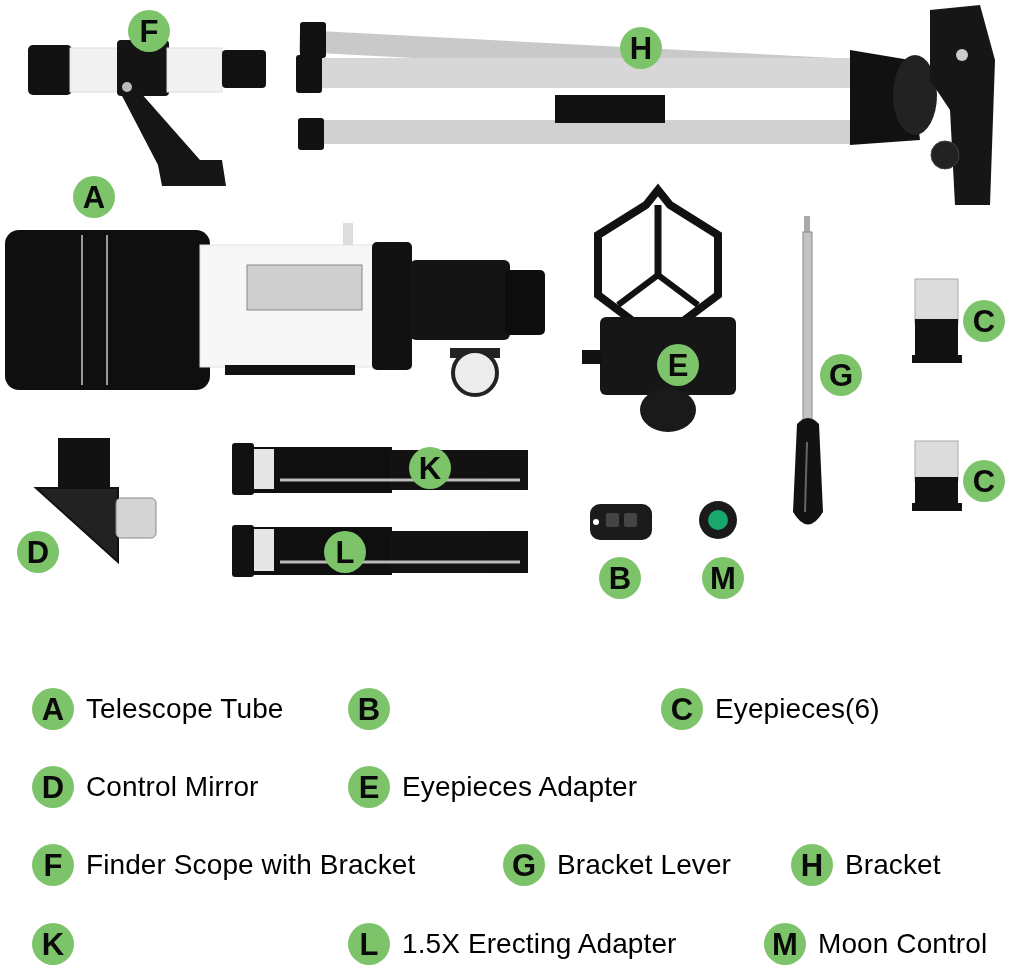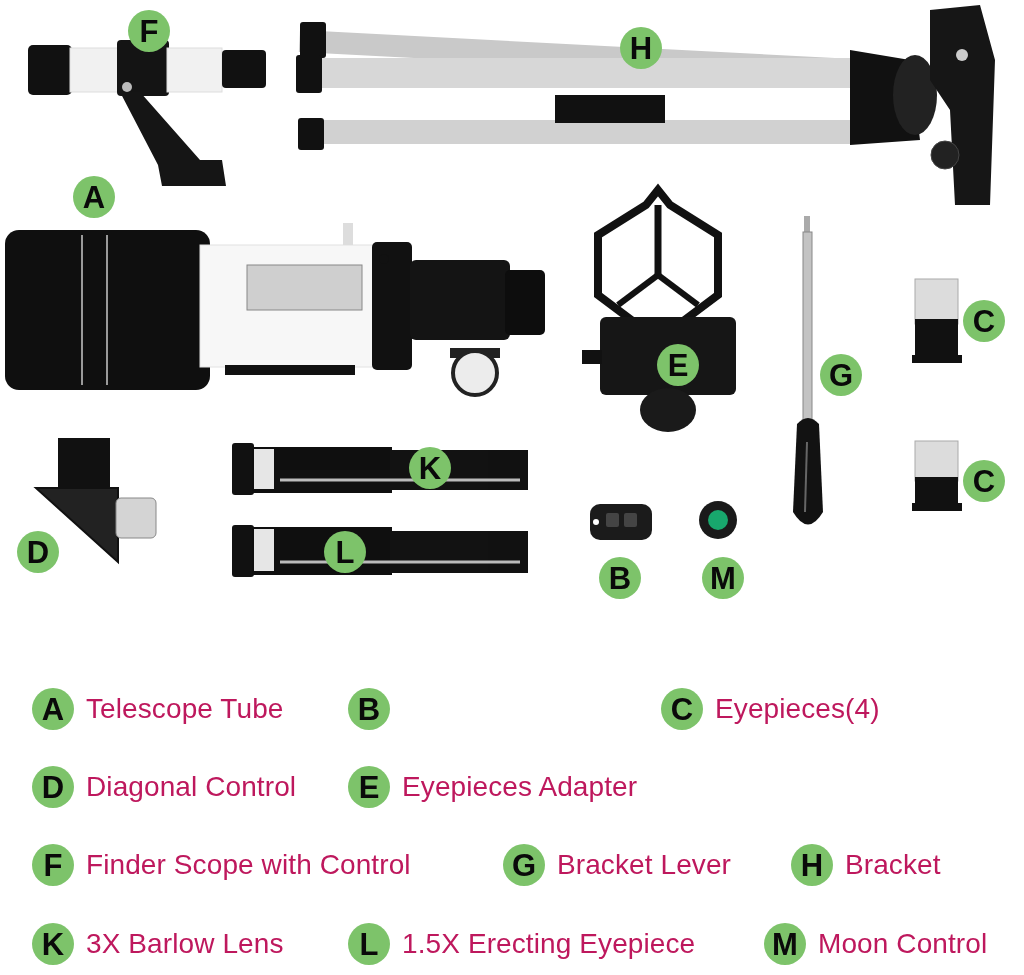"Telescope Tube" .legend-label { color: #be185d -> #000000 }
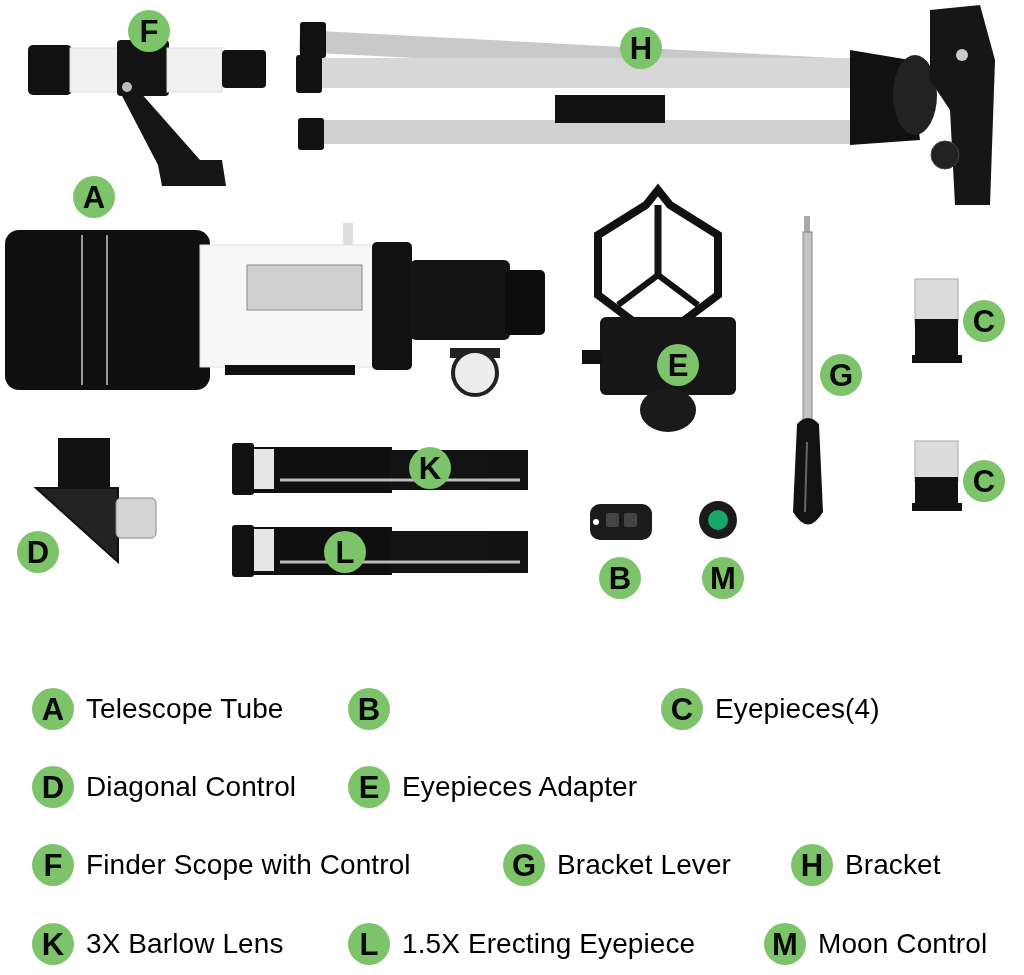"Eyepieces(4)" span.legend-label { text: 4 -> 6 }
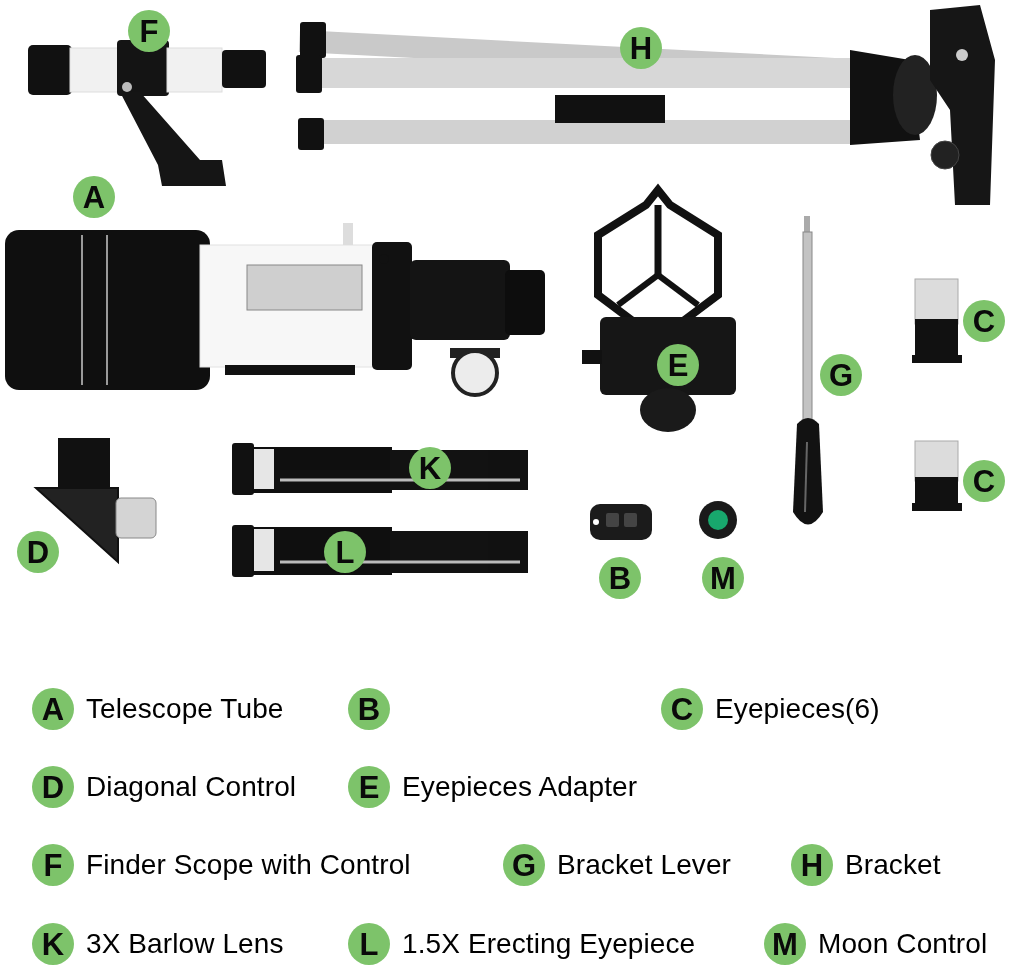"Diagonal Control" span.legend-label { text: Diagonal Control -> Control Mirror }
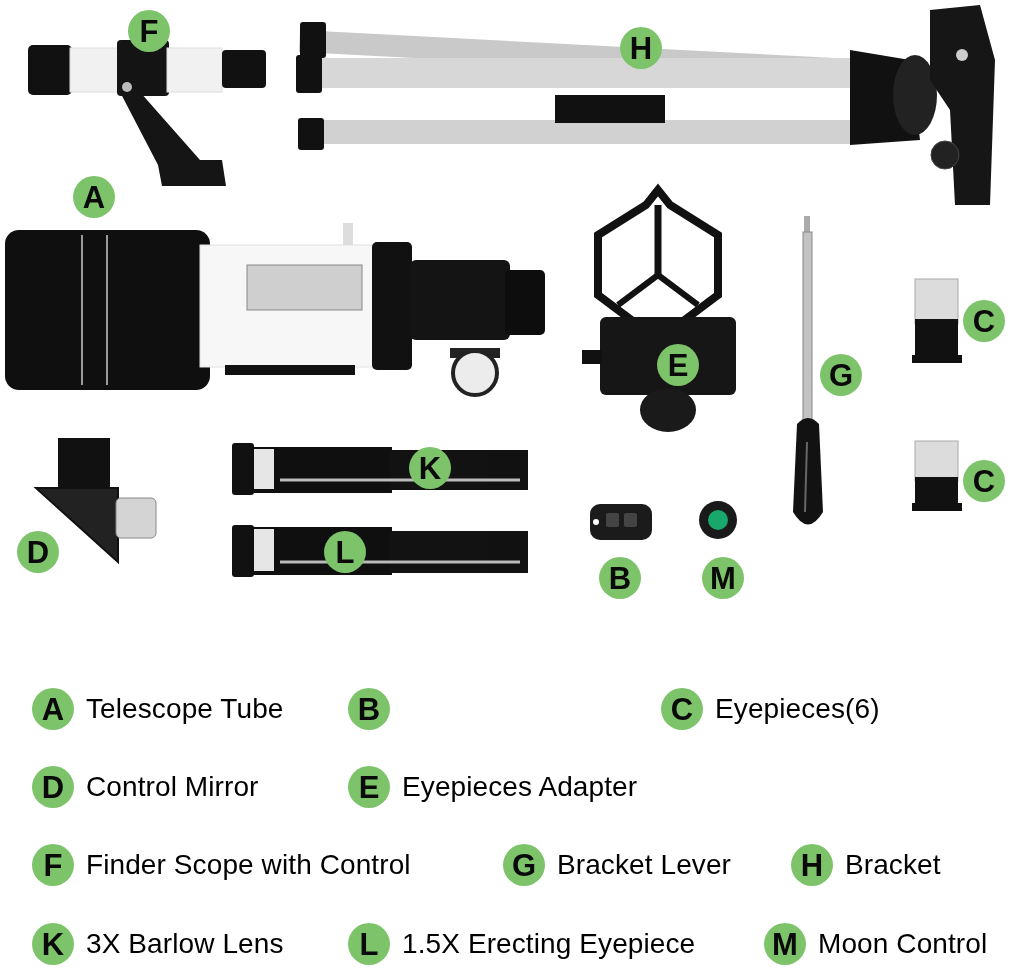"Finder Scope with Control" span.legend-label { text: Control -> Bracket }
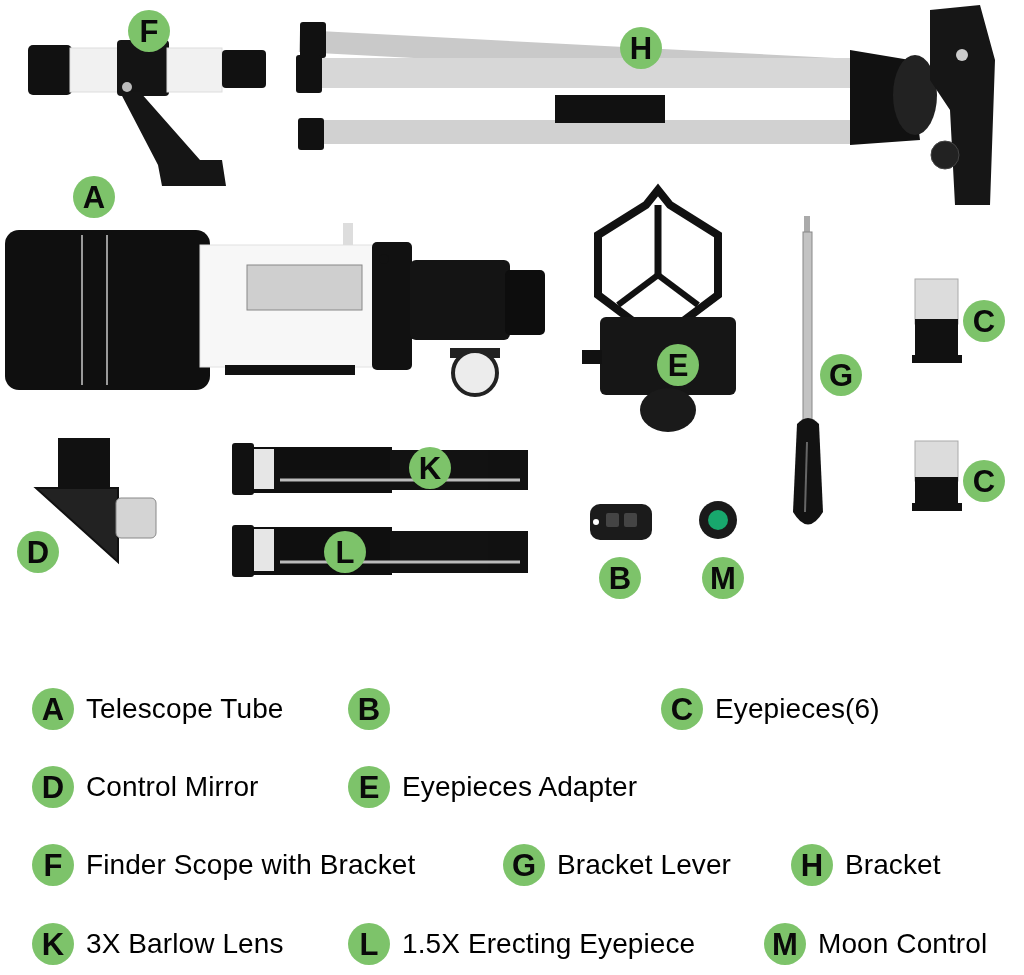"3X Barlow Lens" span.legend-label { html: <span>3X Barlow Lens</span> -> none }
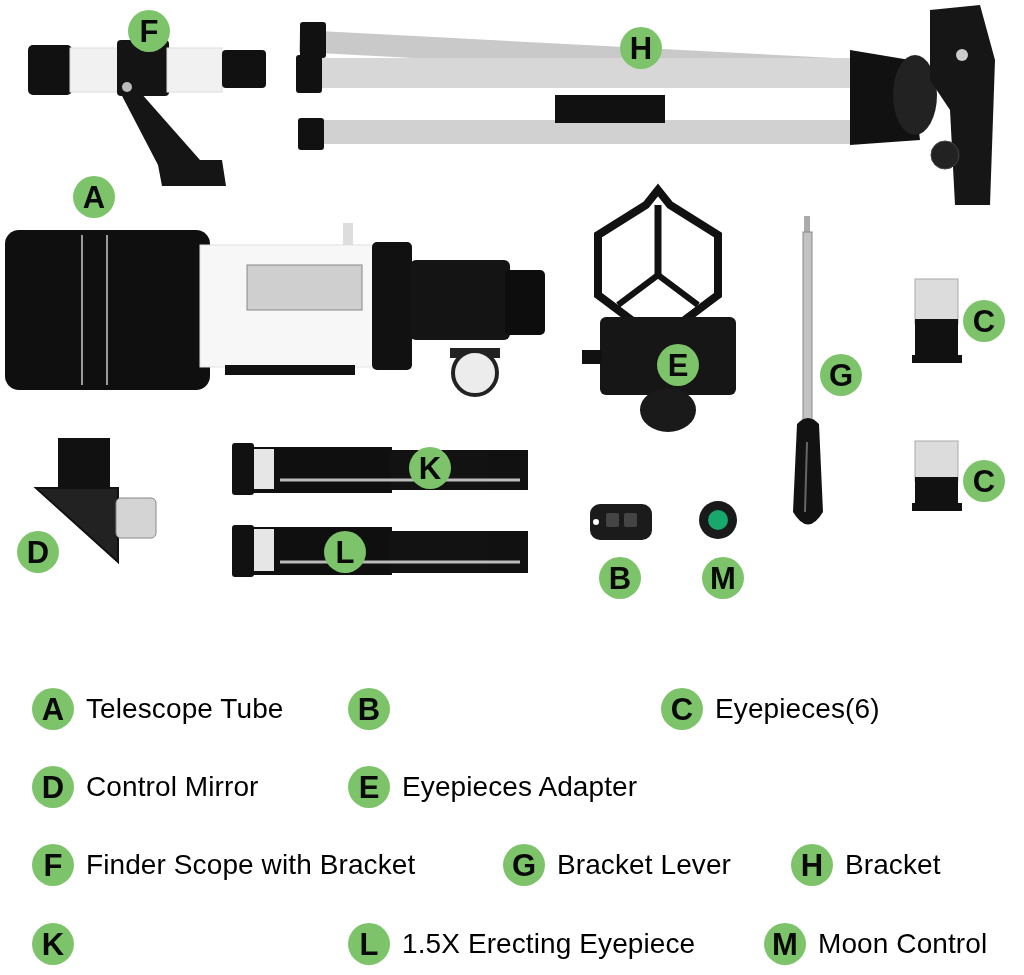"1.5X Erecting Eyepiece" span.legend-label { text: Eyepiece -> Adapter }
